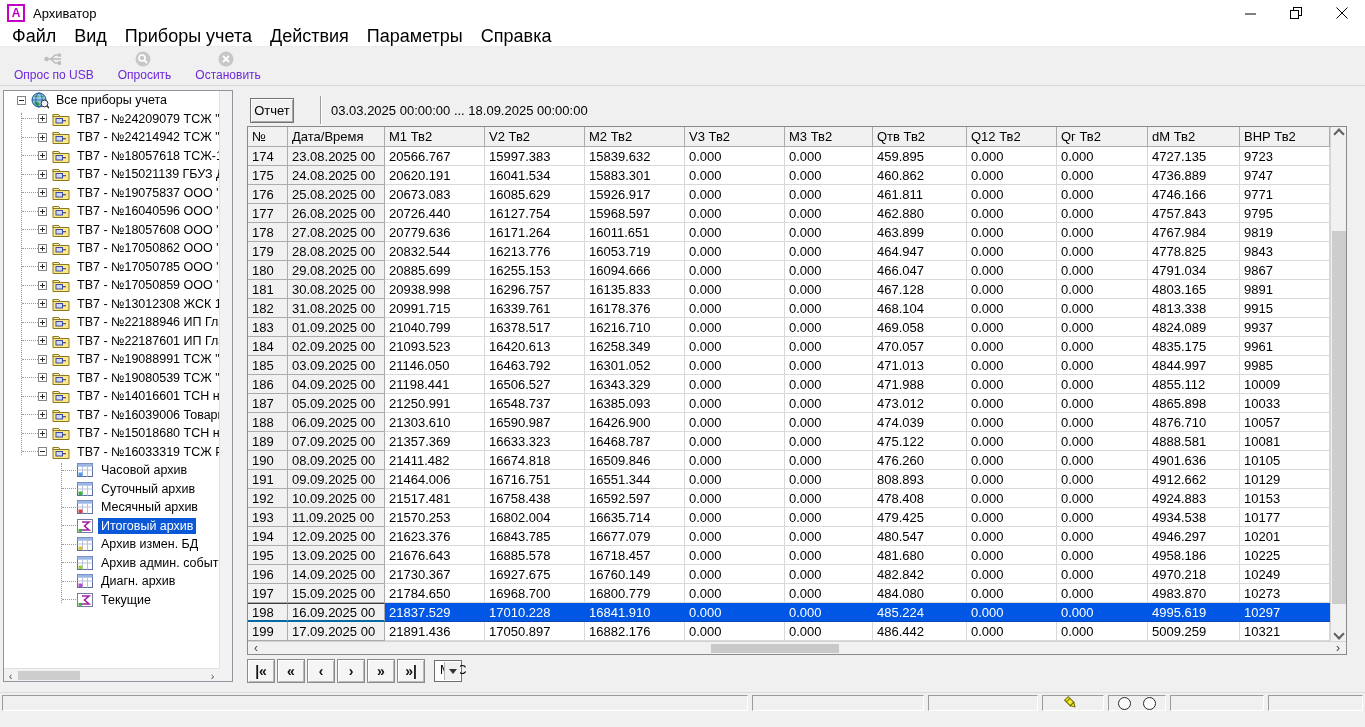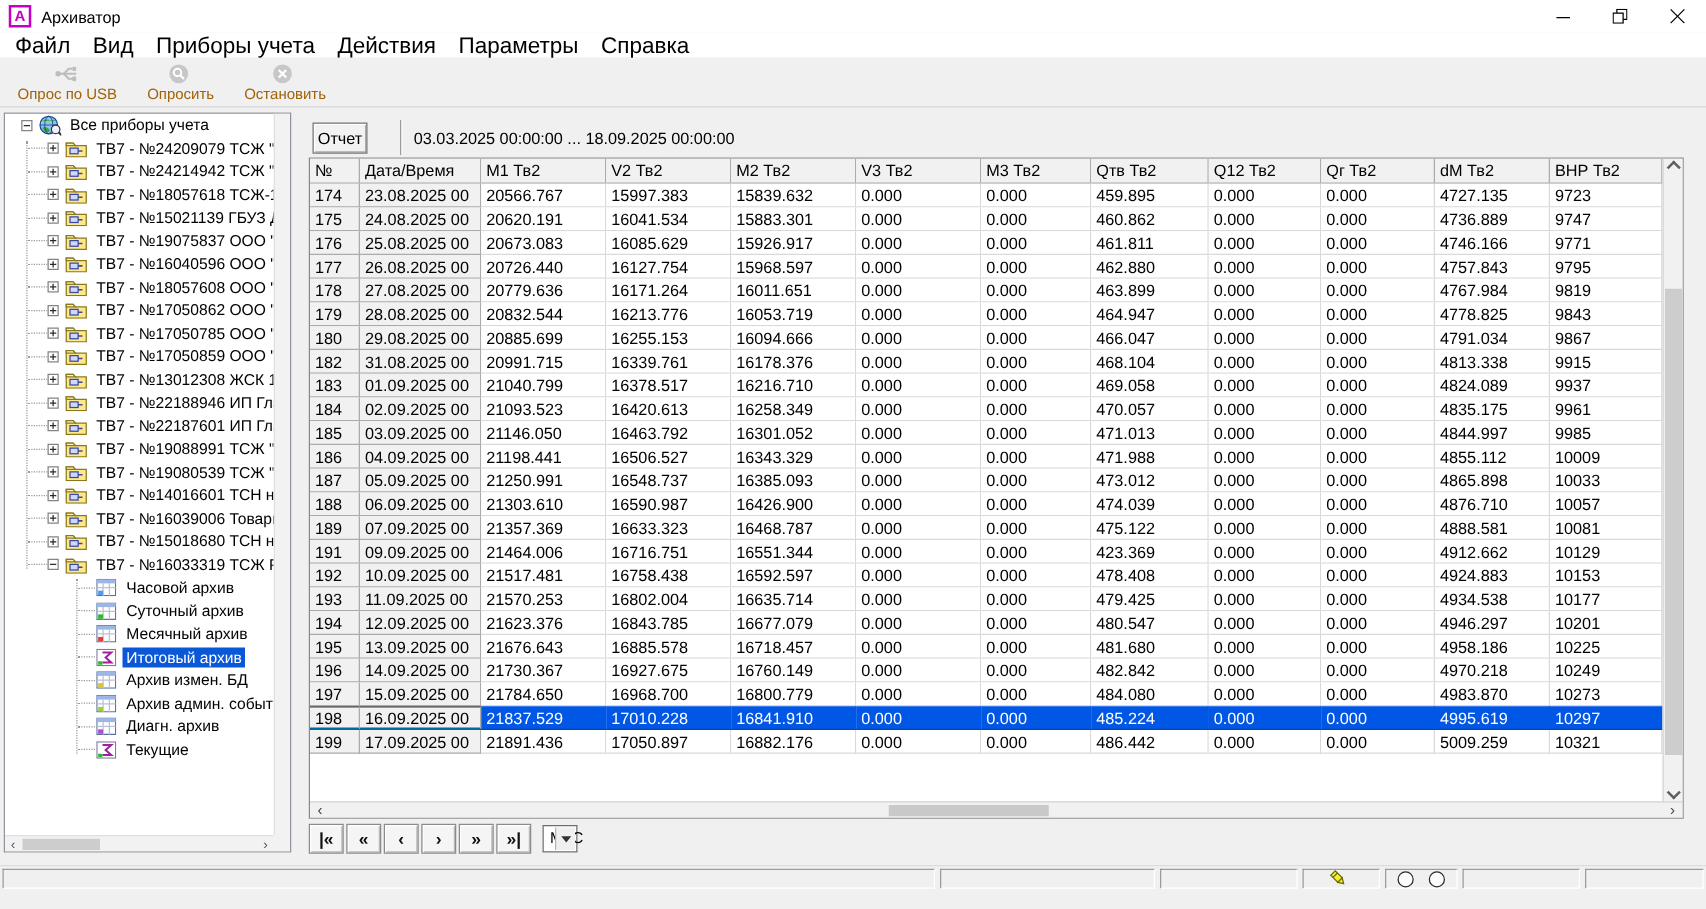"Опрос по USB" .tb-label { color: #a16207 -> #6d28d9 }
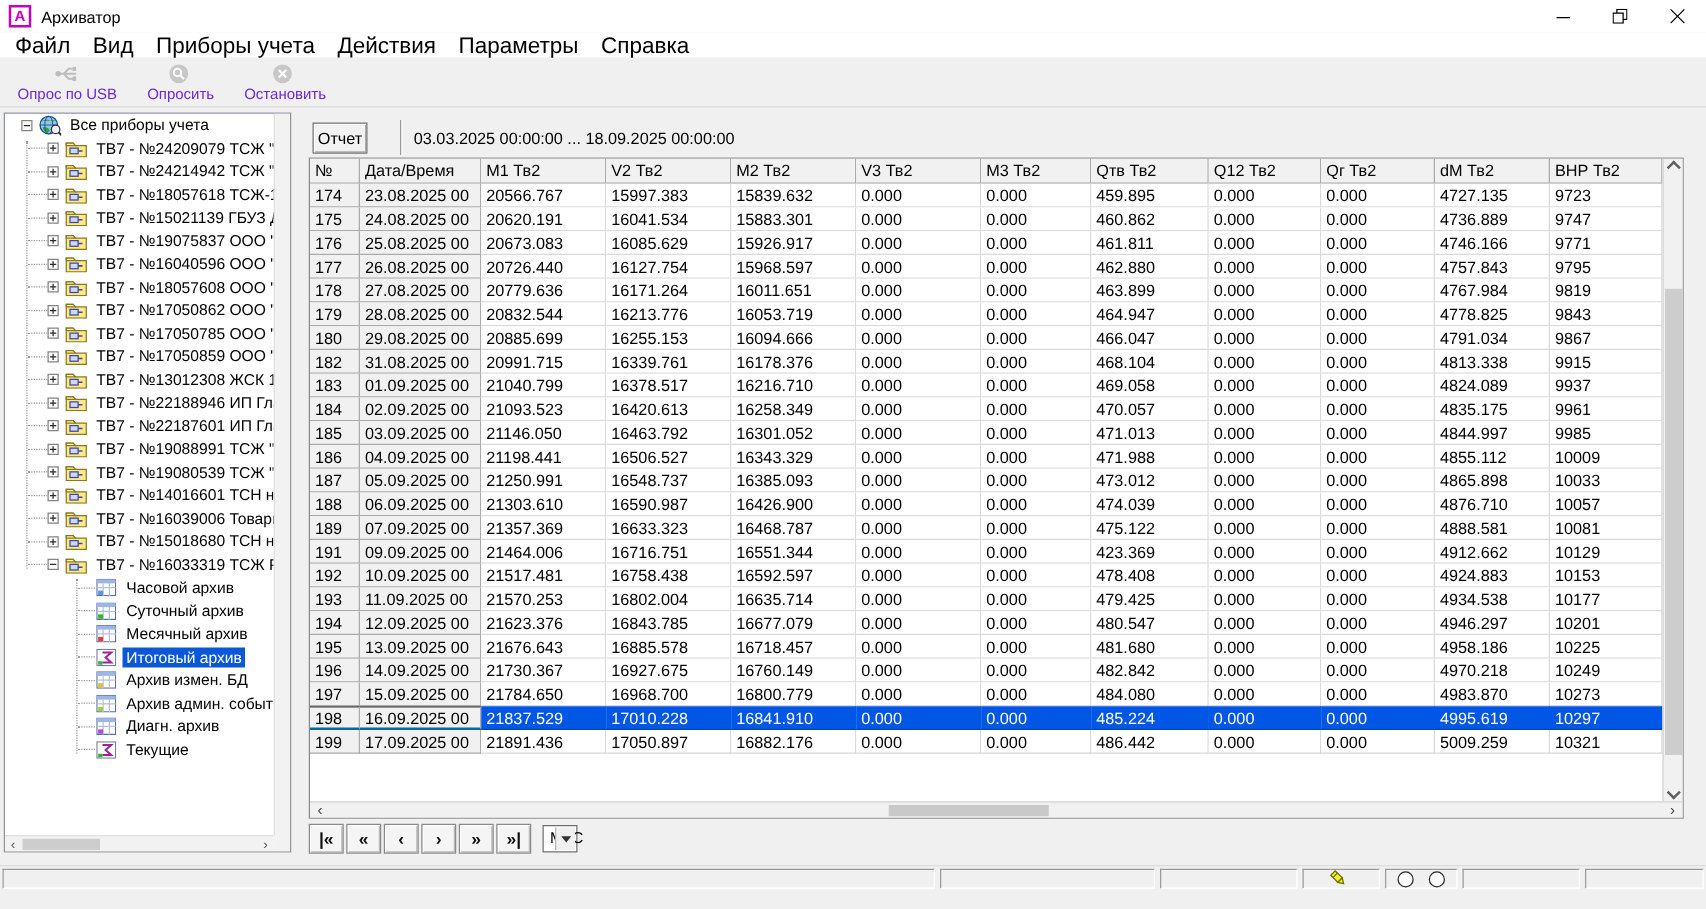"181" tr { html: none -> <tr> <td>181</td> <td>30.08.2025 00</td> <td>20938.998</td> <td>16296.757</td> <td>16135.833</td> <td>0.000</td> <td>0.000</td> <td>467.128</td> <td>0.000</td> <td>0.000</td> <td>4803.165</td> <td>9891</td> </tr> }
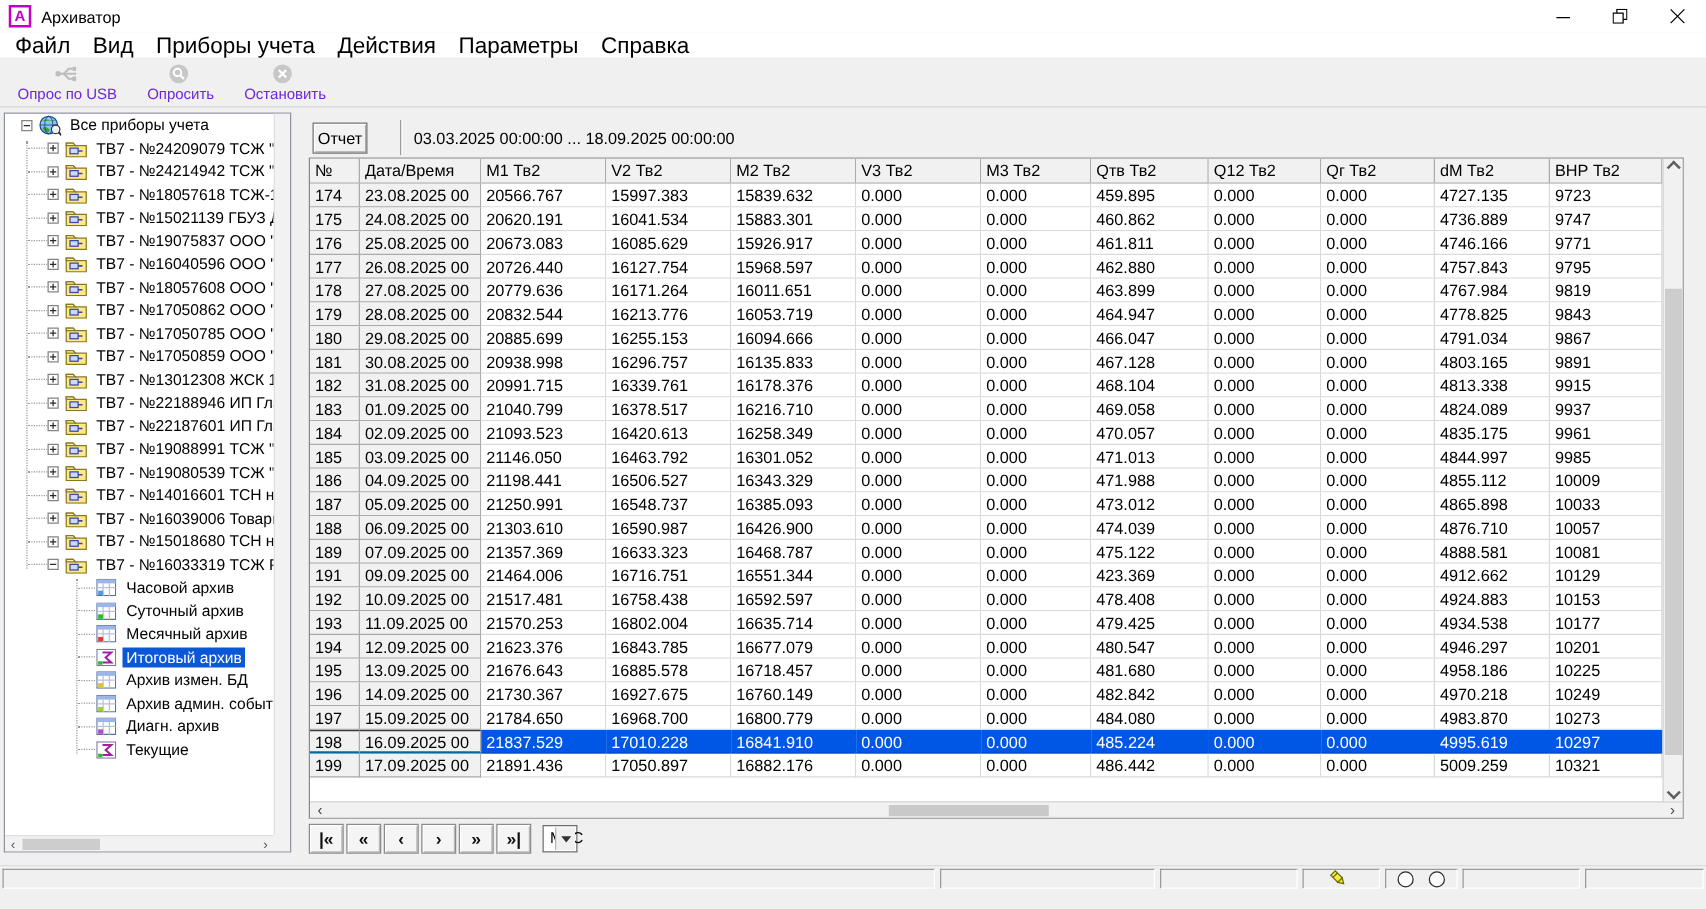"190" tr { html: none -> <tr> <td>190</td> <td>08.09.2025 00</td> <td>21411.482</td> <td>16674.818</td> <td>16509.846</td> <td>0.000</td> <td>0.000</td> <td>476.260</td> <td>0.000</td> <td>0.000</td> <td>4901.636</td> <td>10105</td> </tr> }
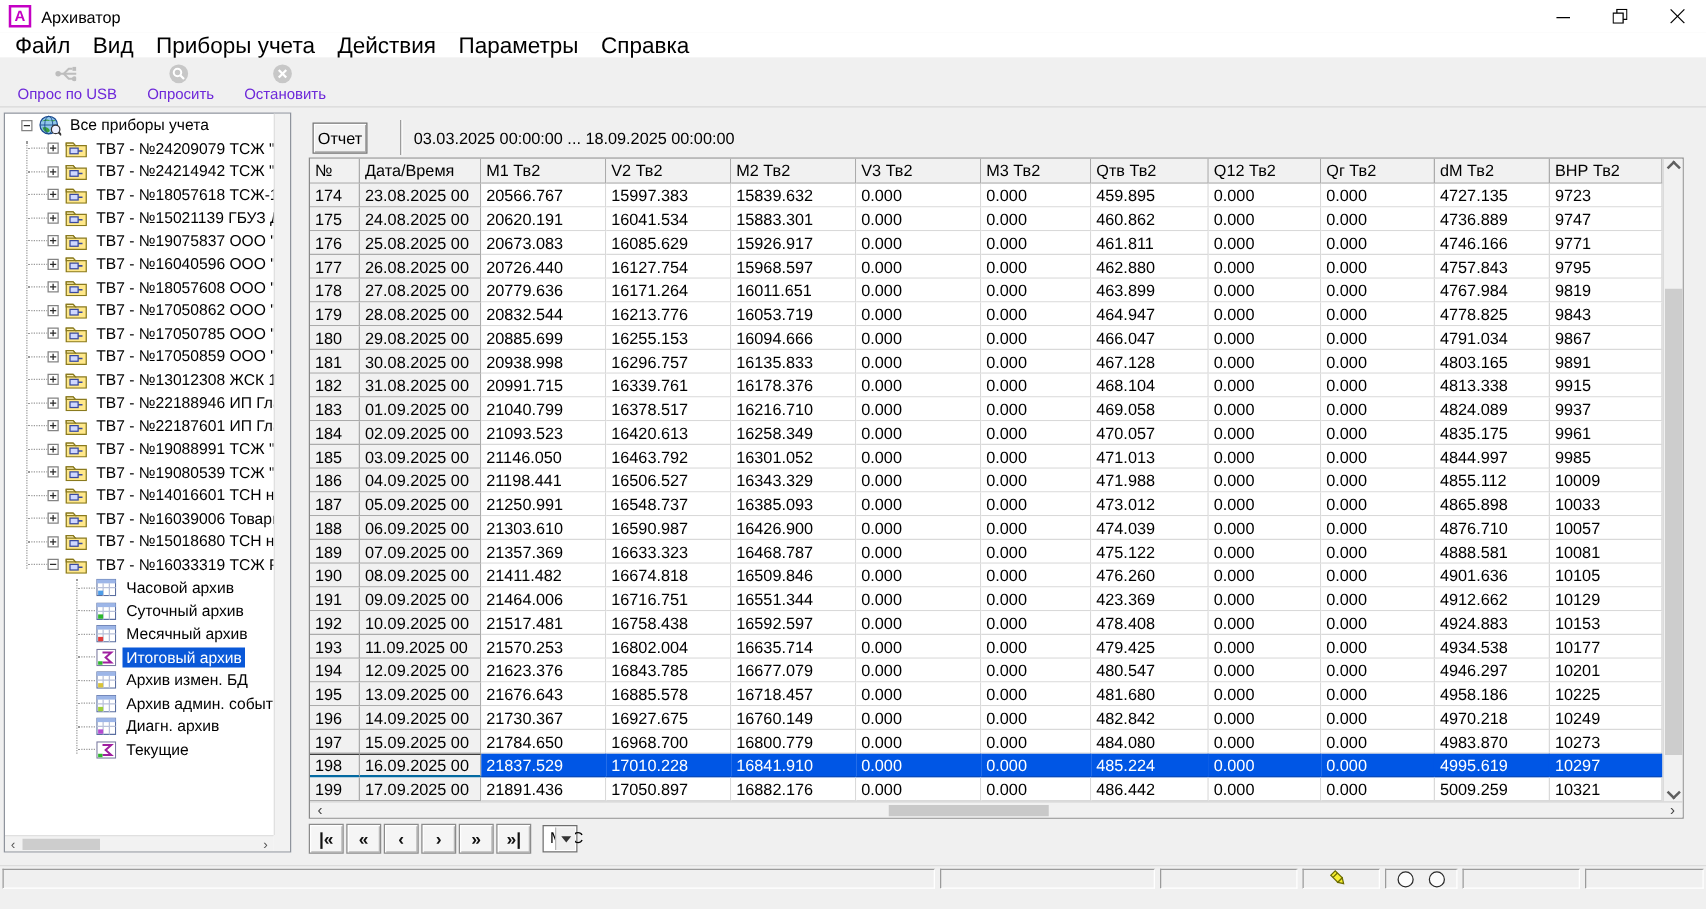"423.369" td { text: 423.369 -> 808.893 }
